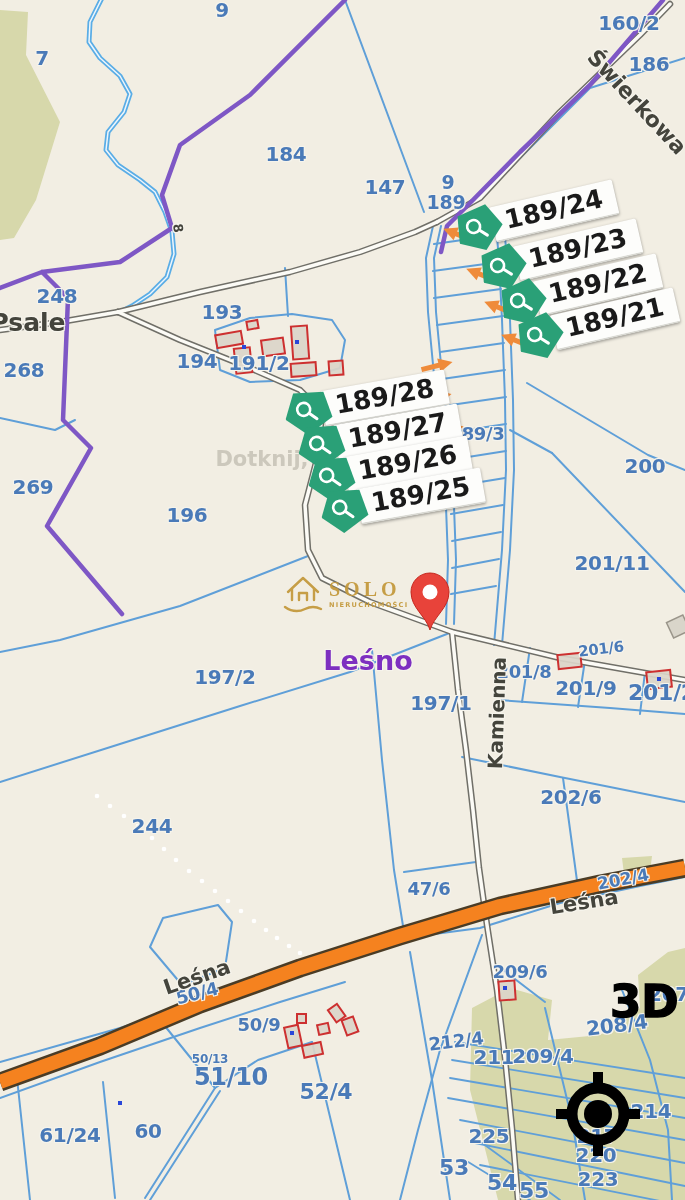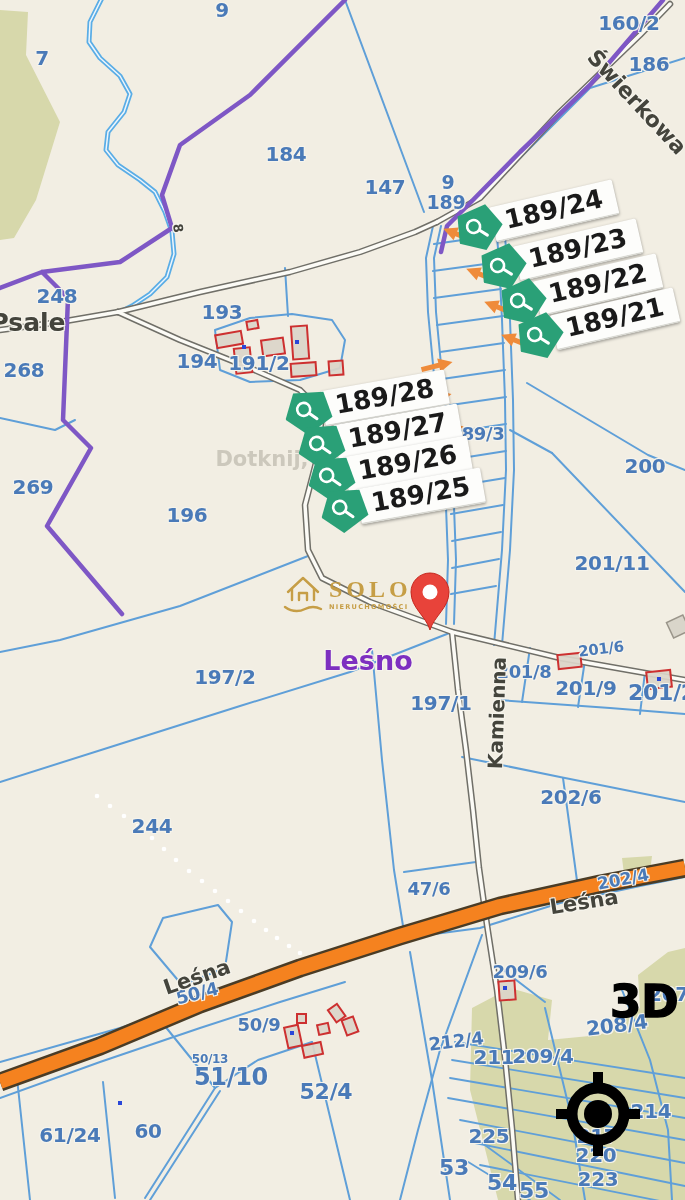"SOLO" .wm-brand { font-size: 24px -> 20px }
